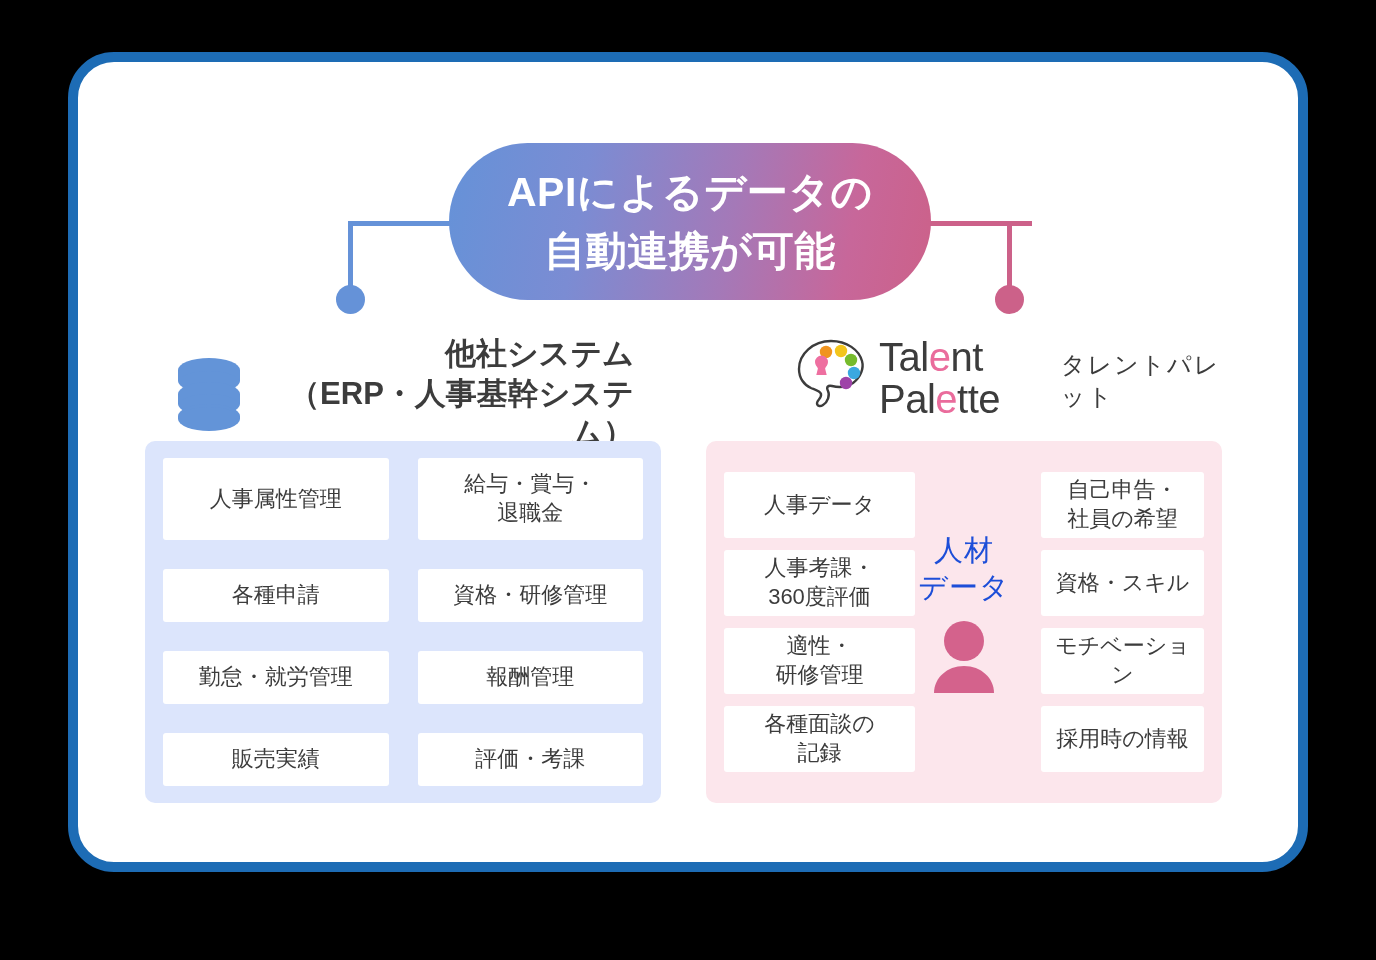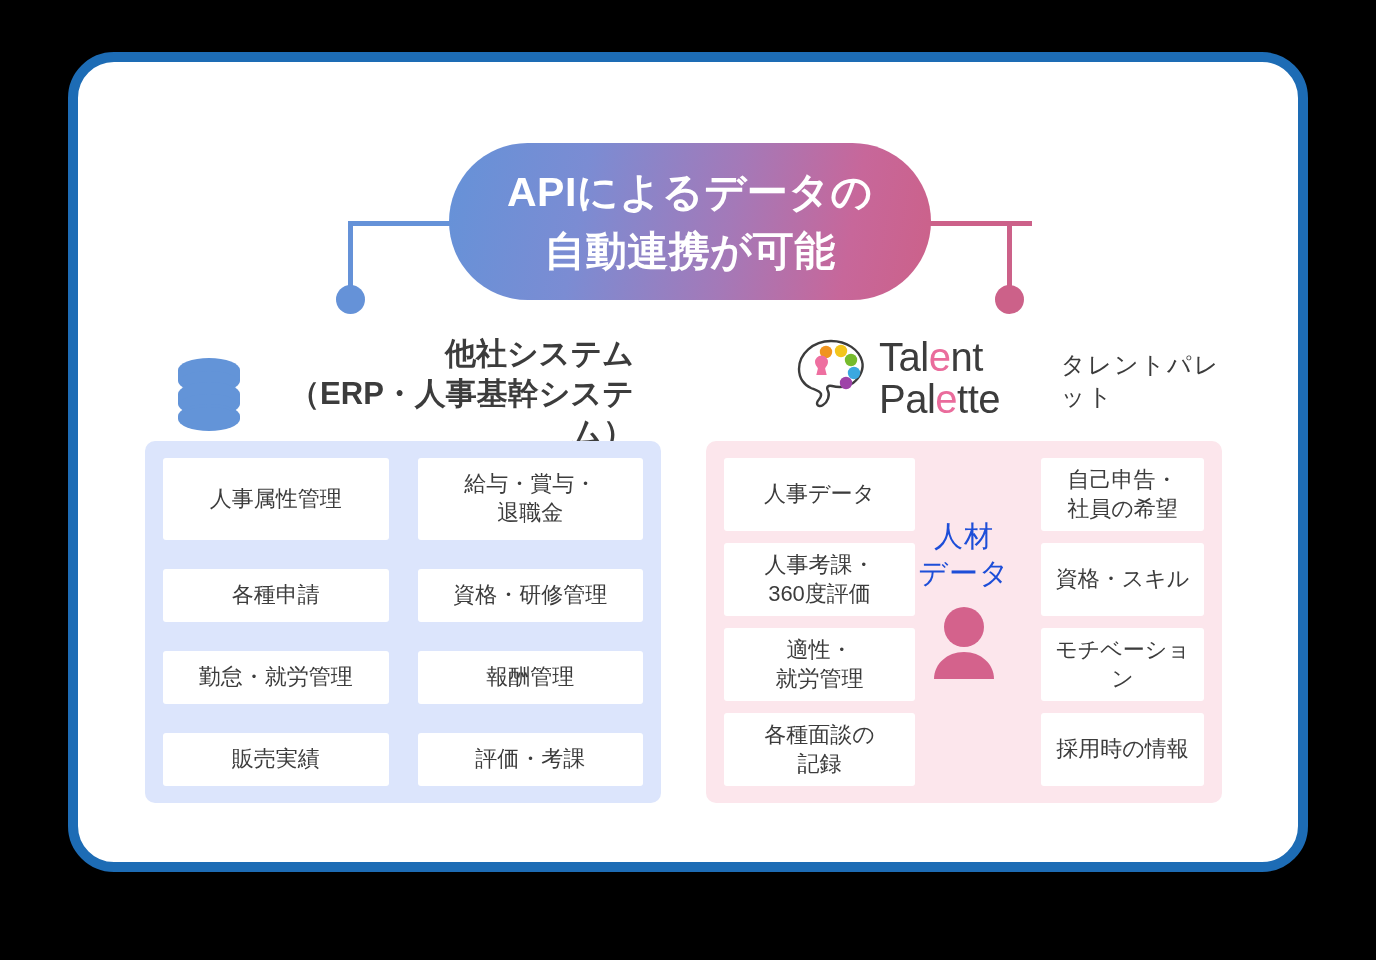"人事データ" .panel-right { padding: 17px 18px -> 31px 18px }
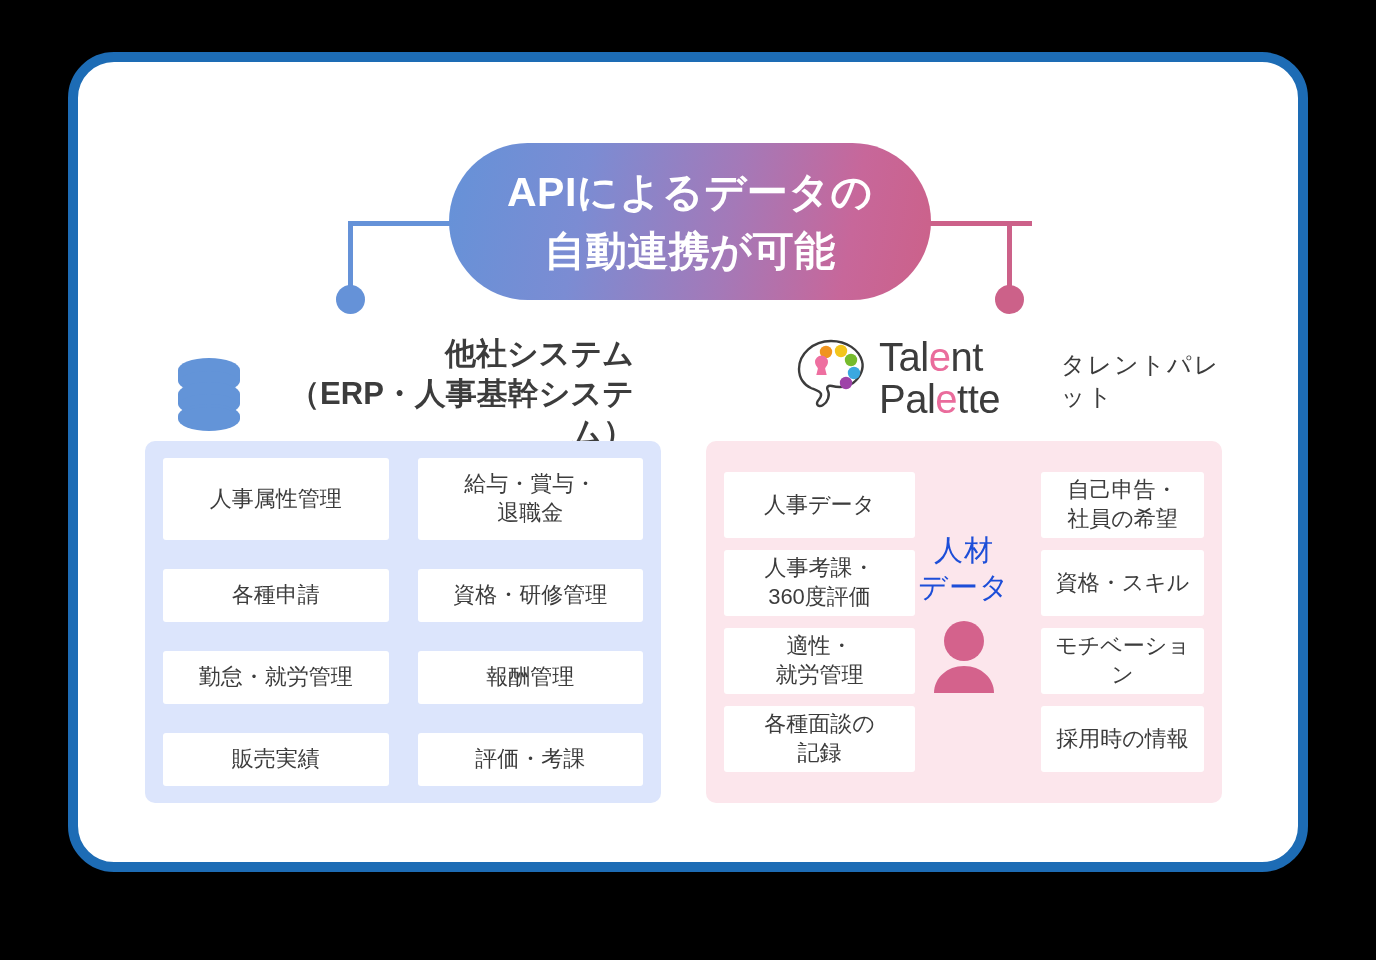"適性・" div.card { text: 就労 -> 研修 }
